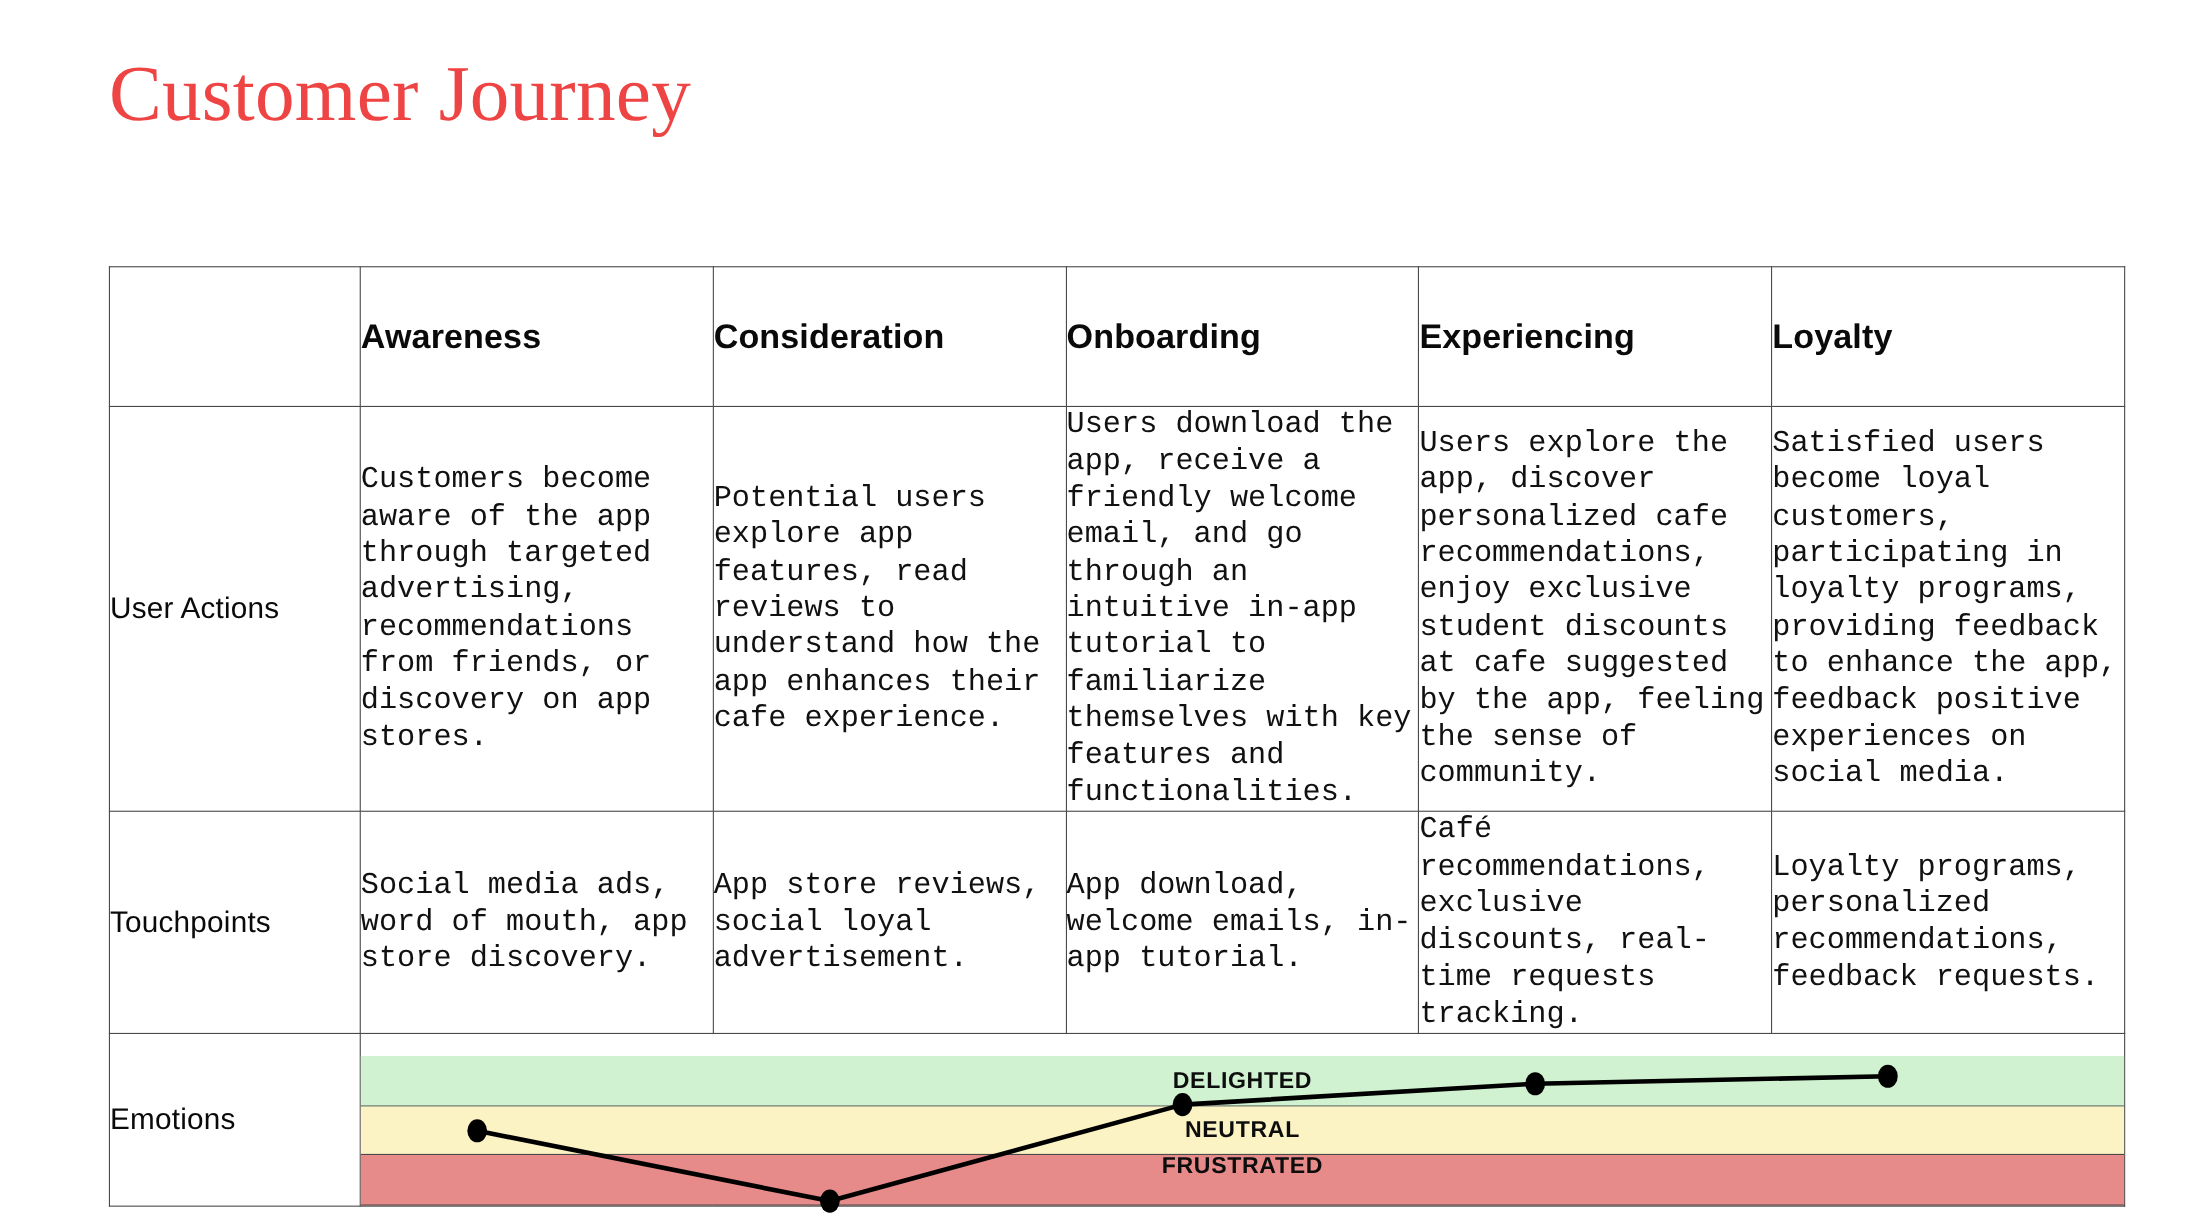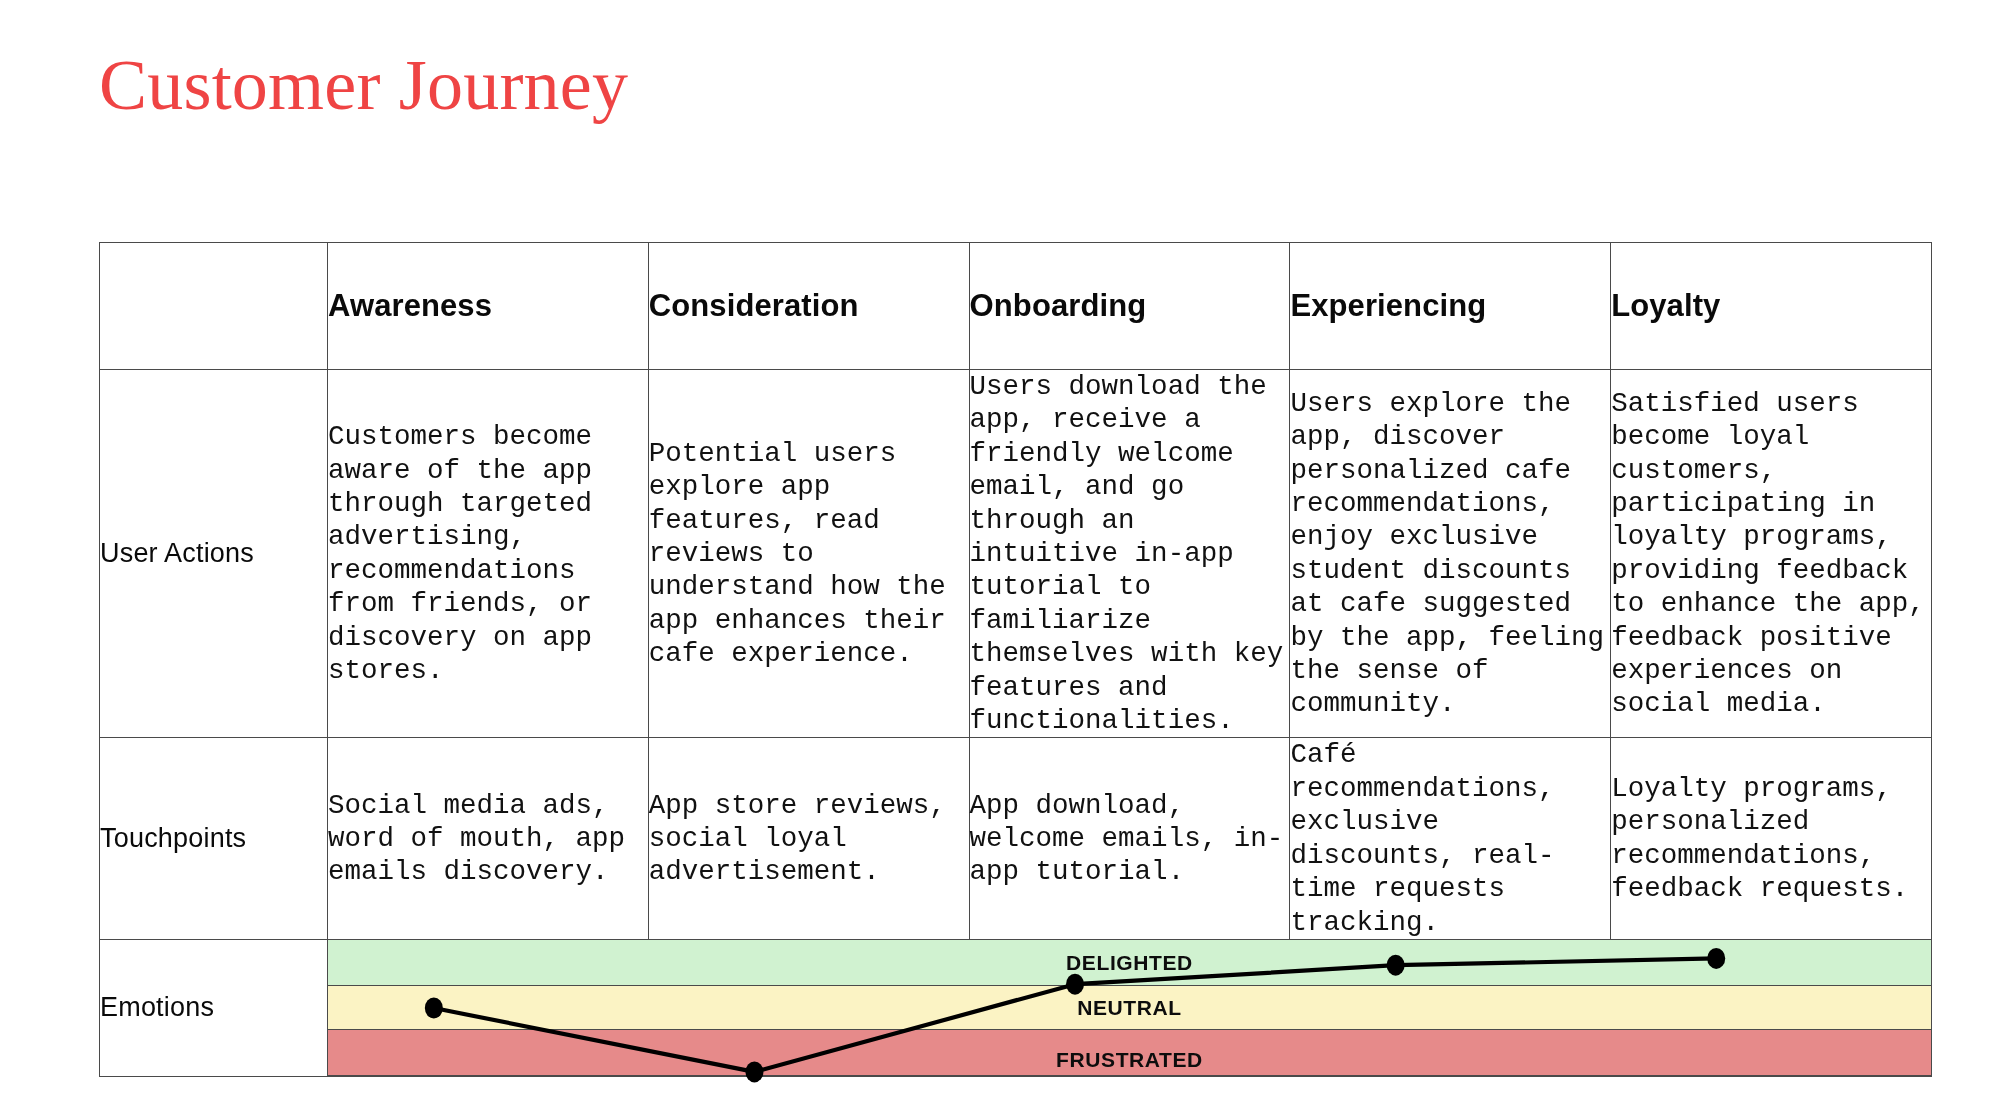"Social media ads, word of" td.body-cell { text: emails -> store }
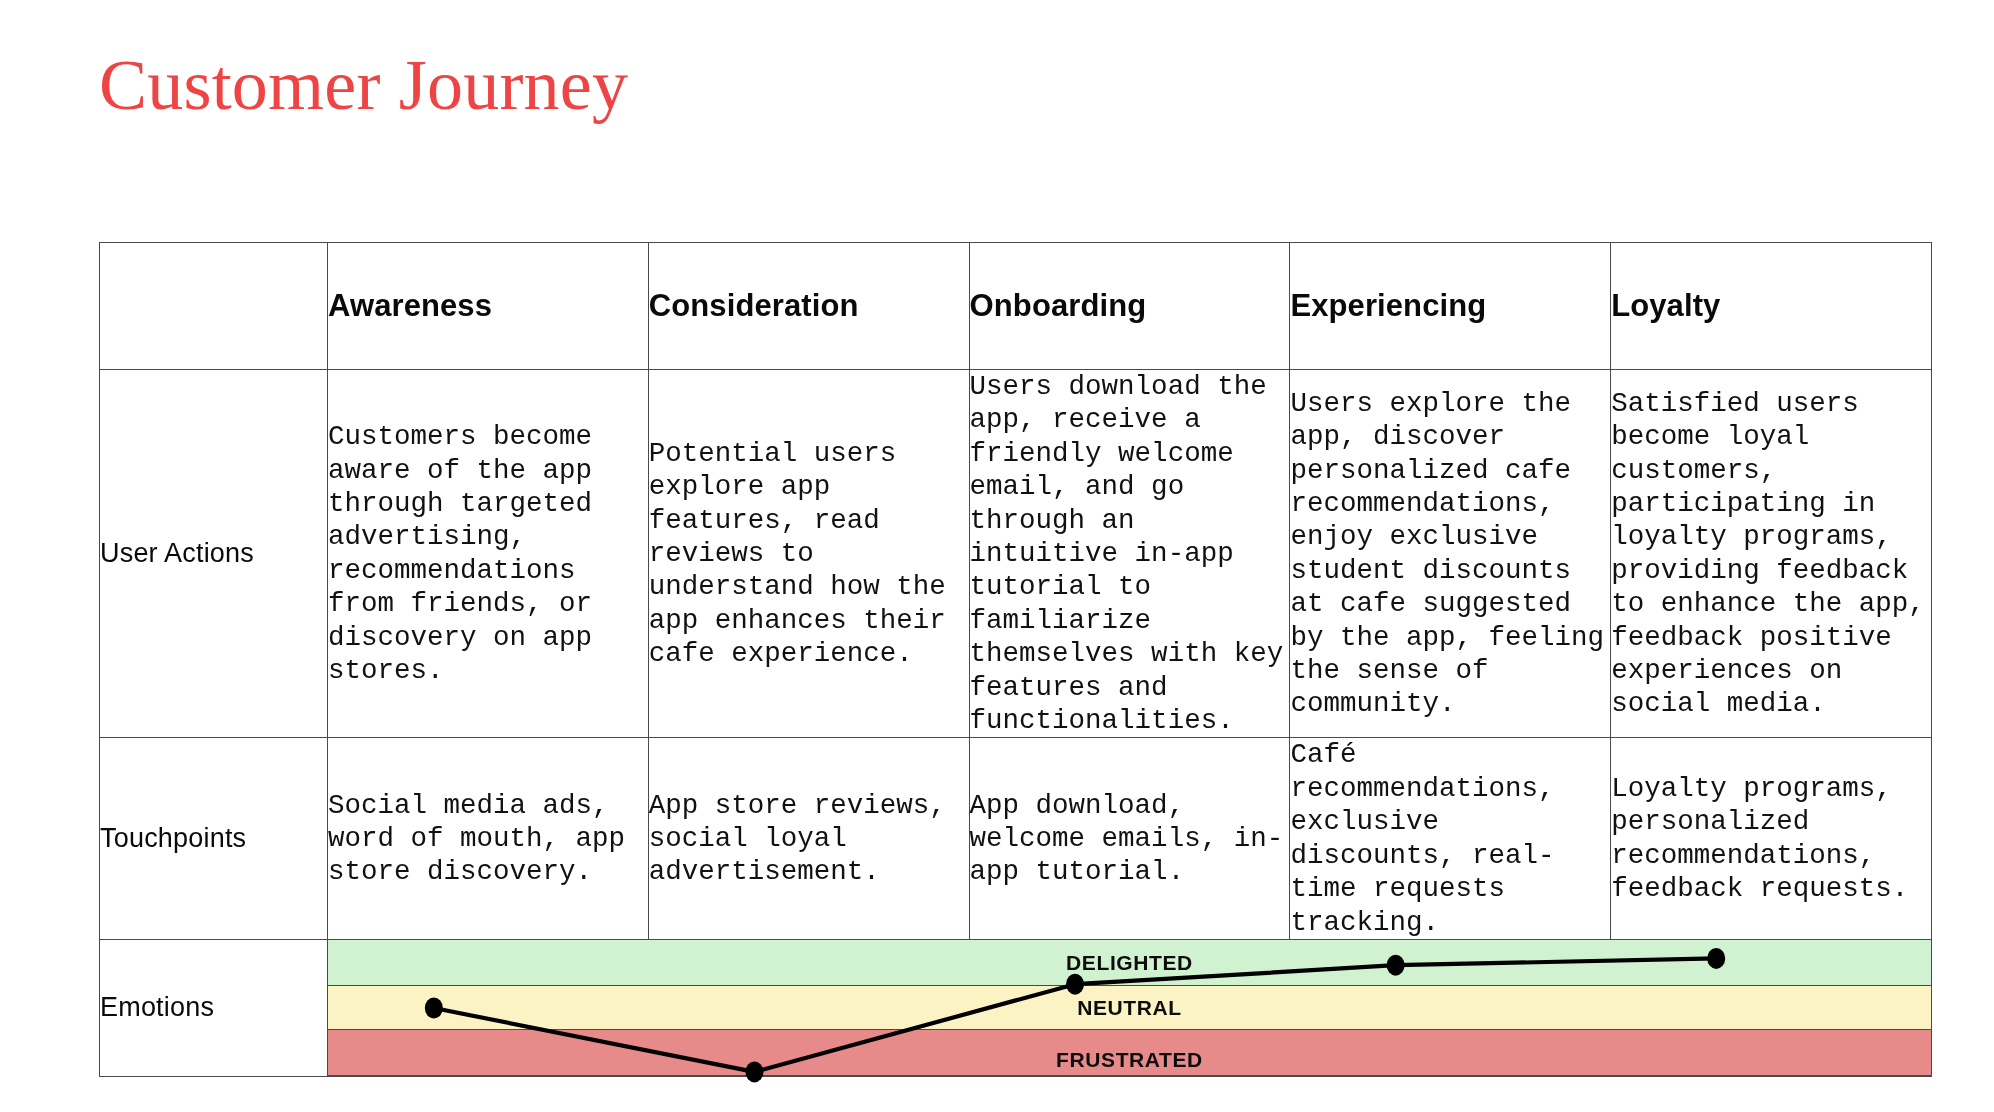"DELIGHTED" .bands { margin-top: none -> 20px }
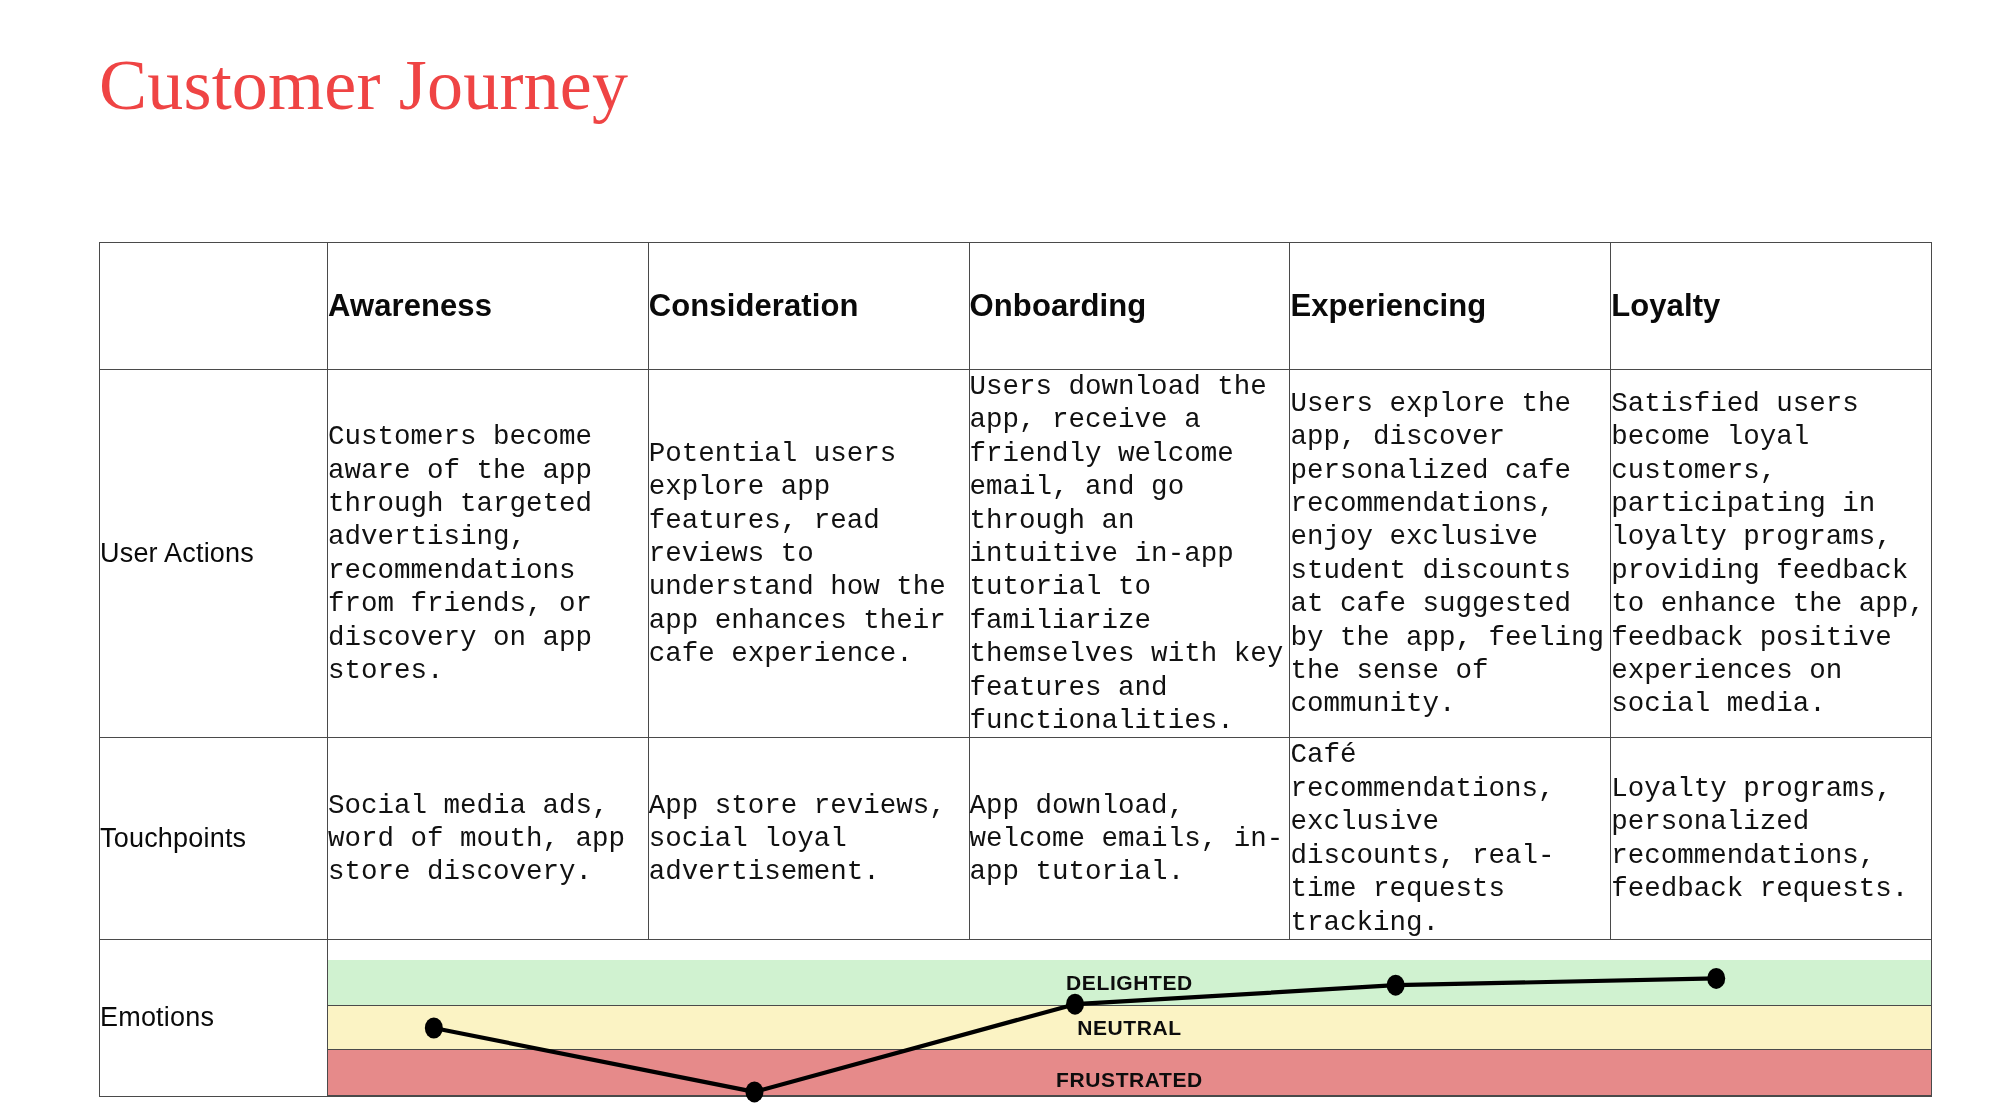"FRUSTRATED" .bt-frustrated { top: 120px -> 100px }
